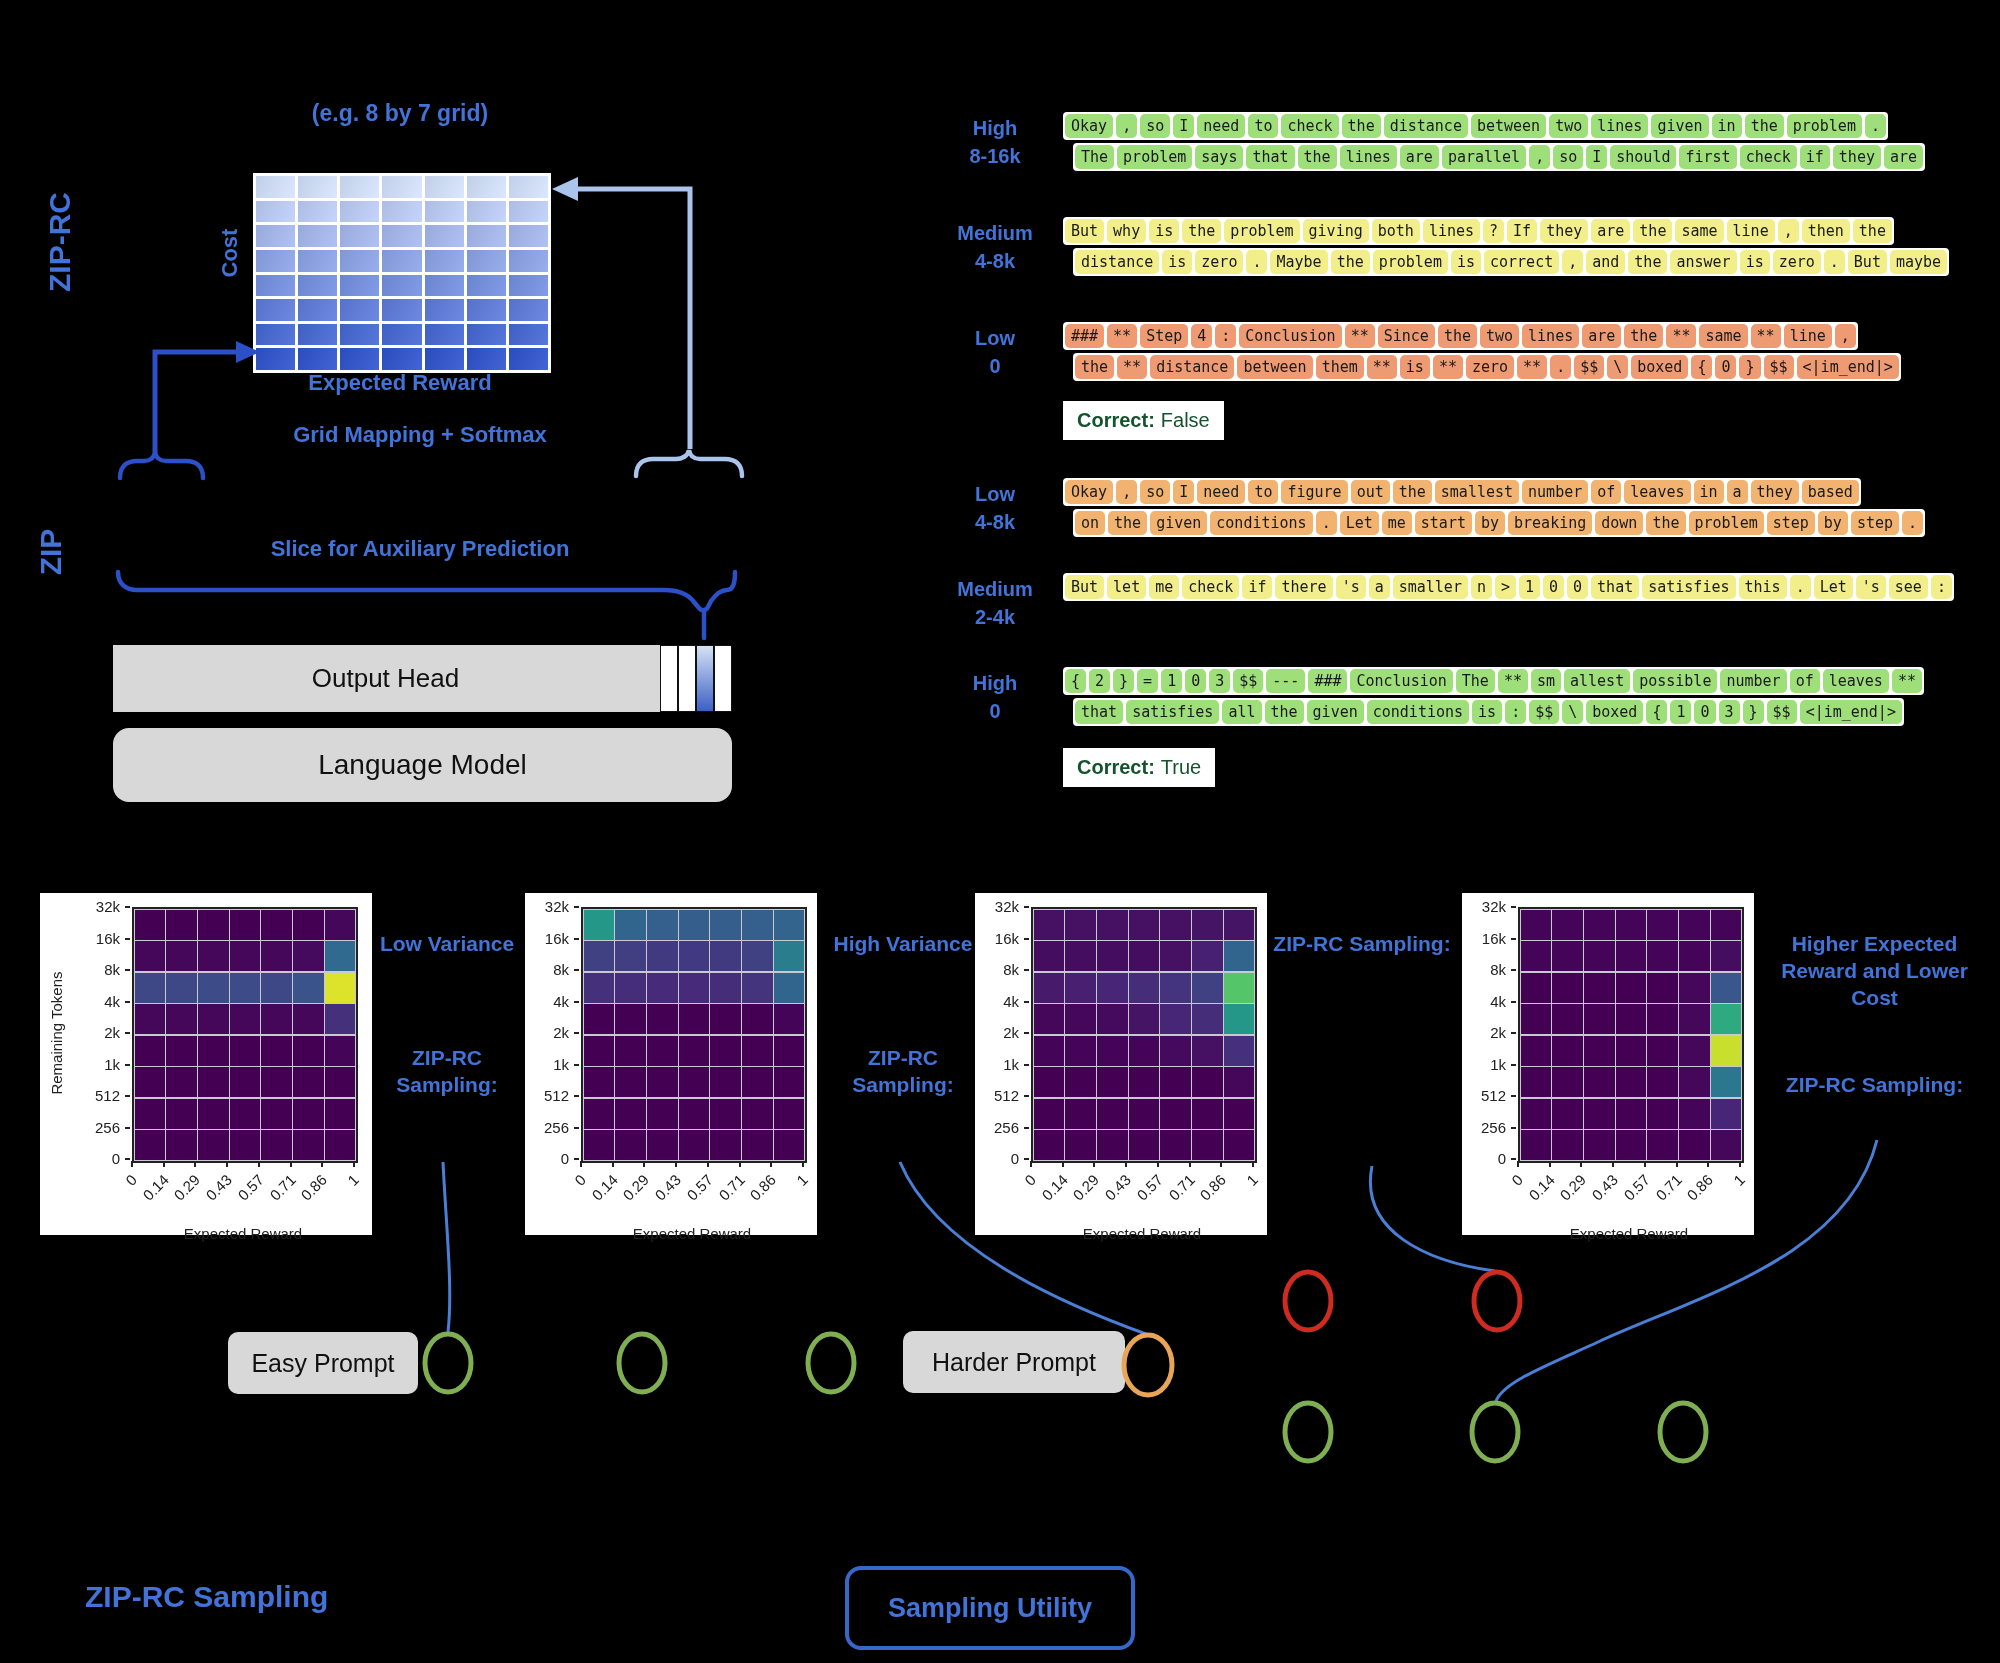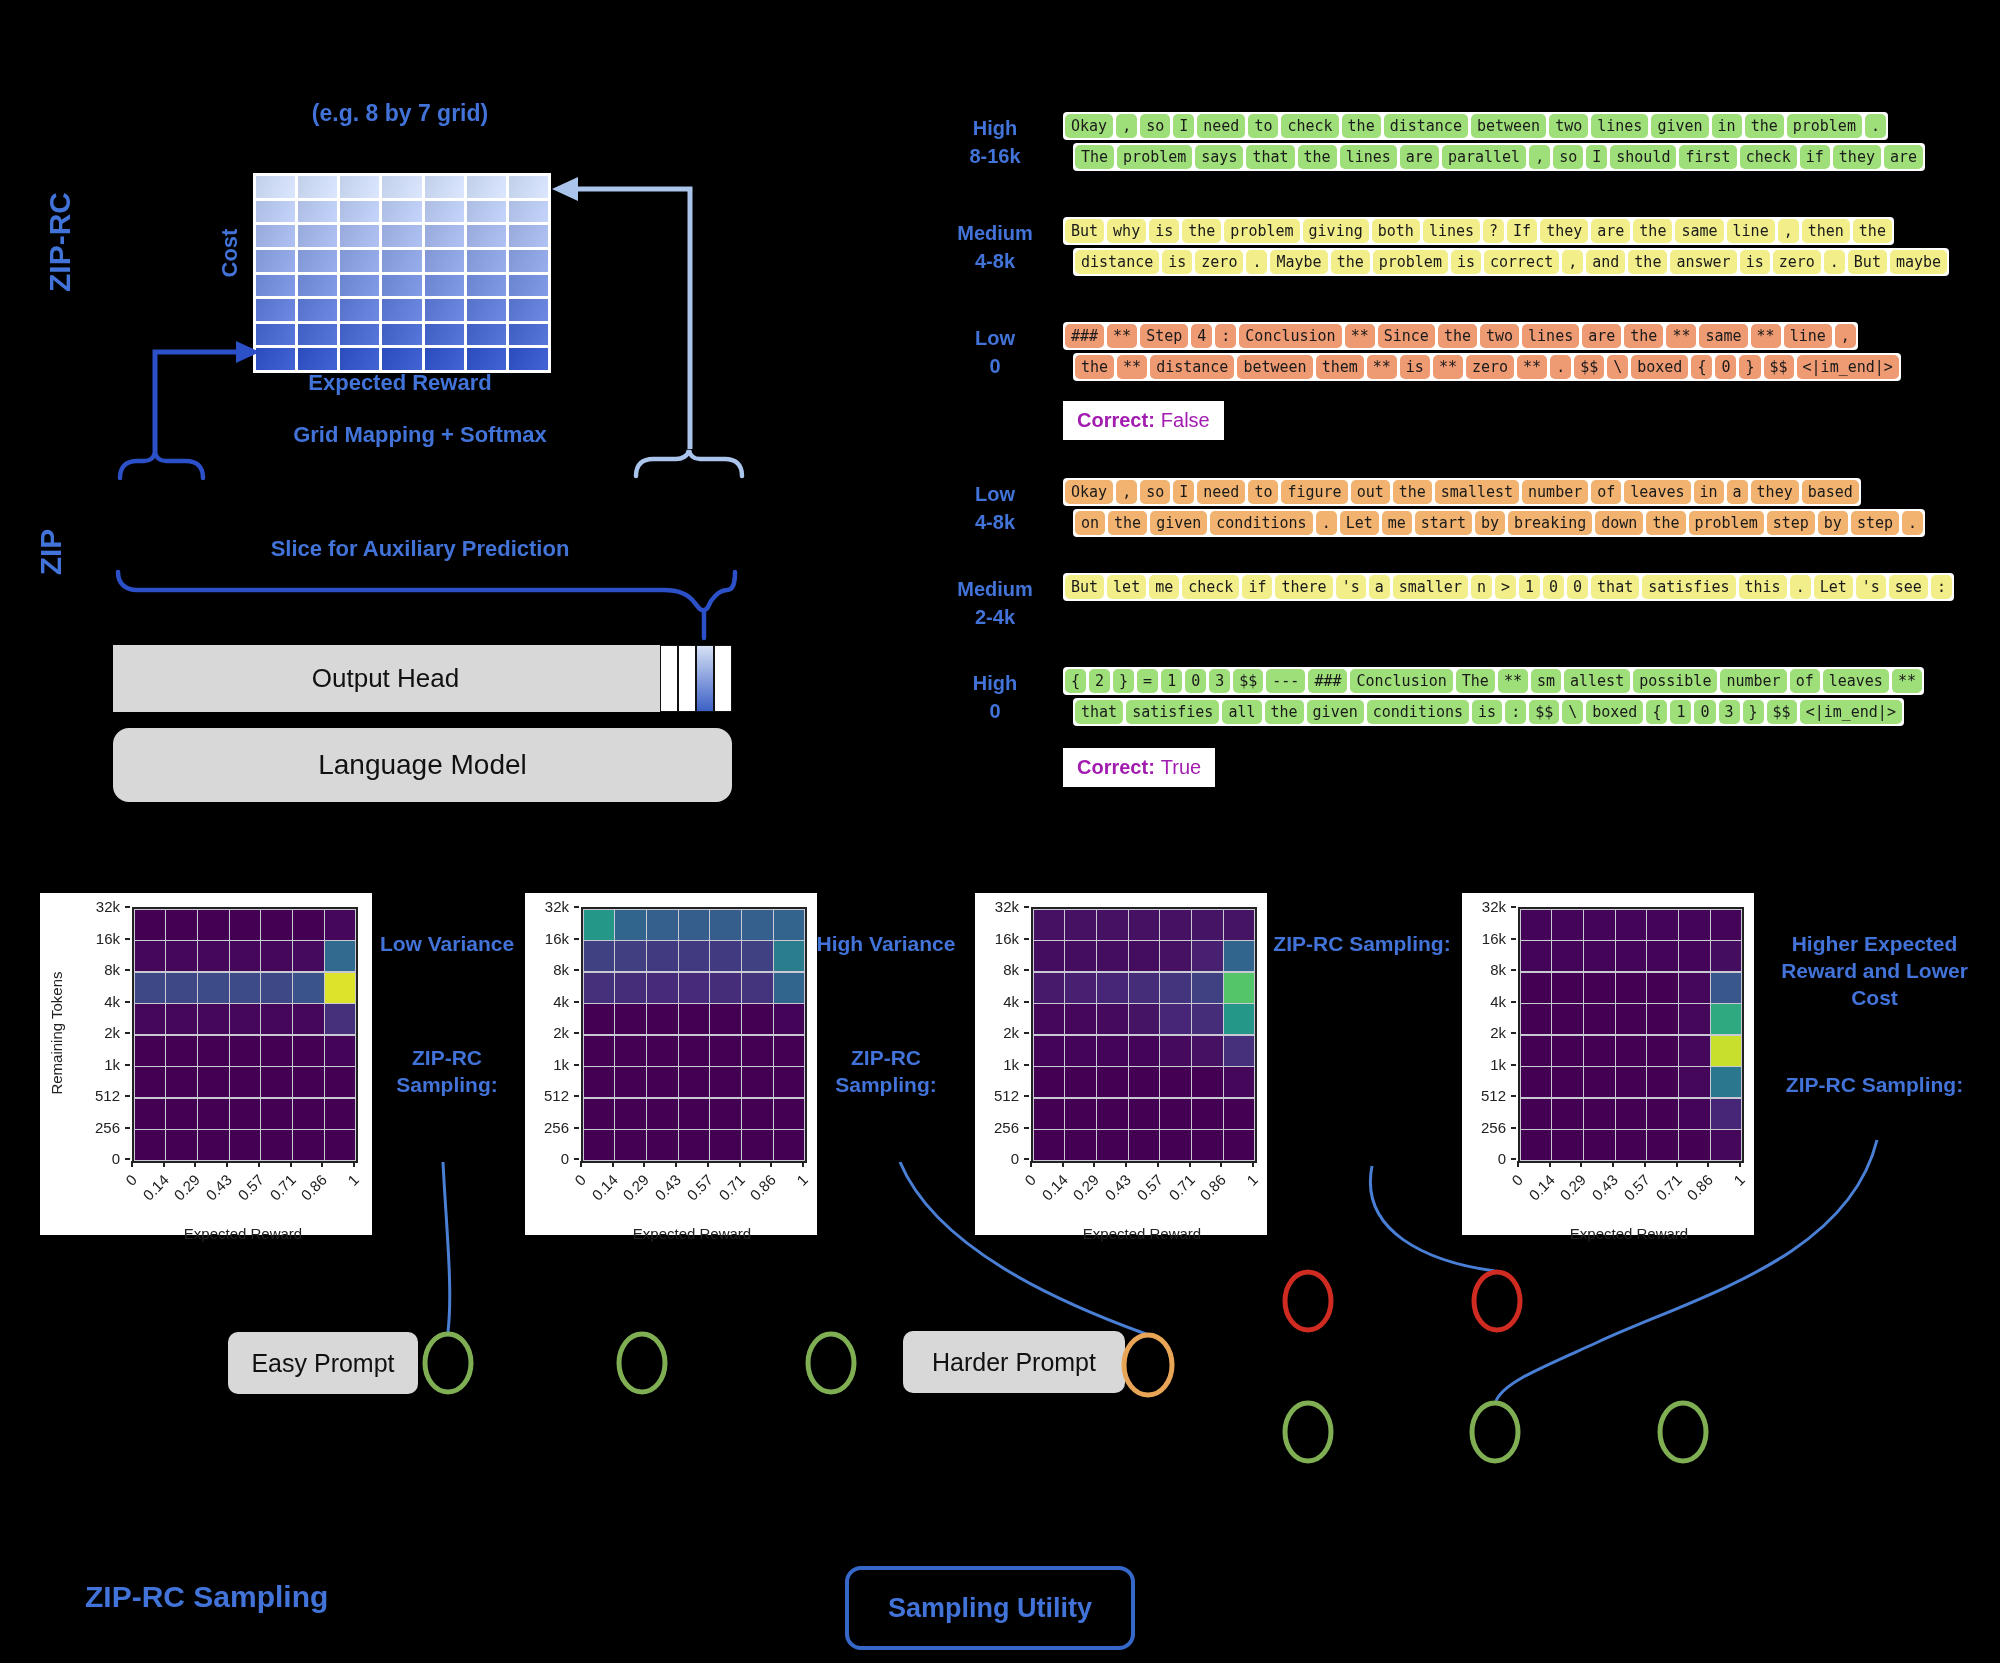"Correct: False" .verdict { color: #a21caf -> #14532d }
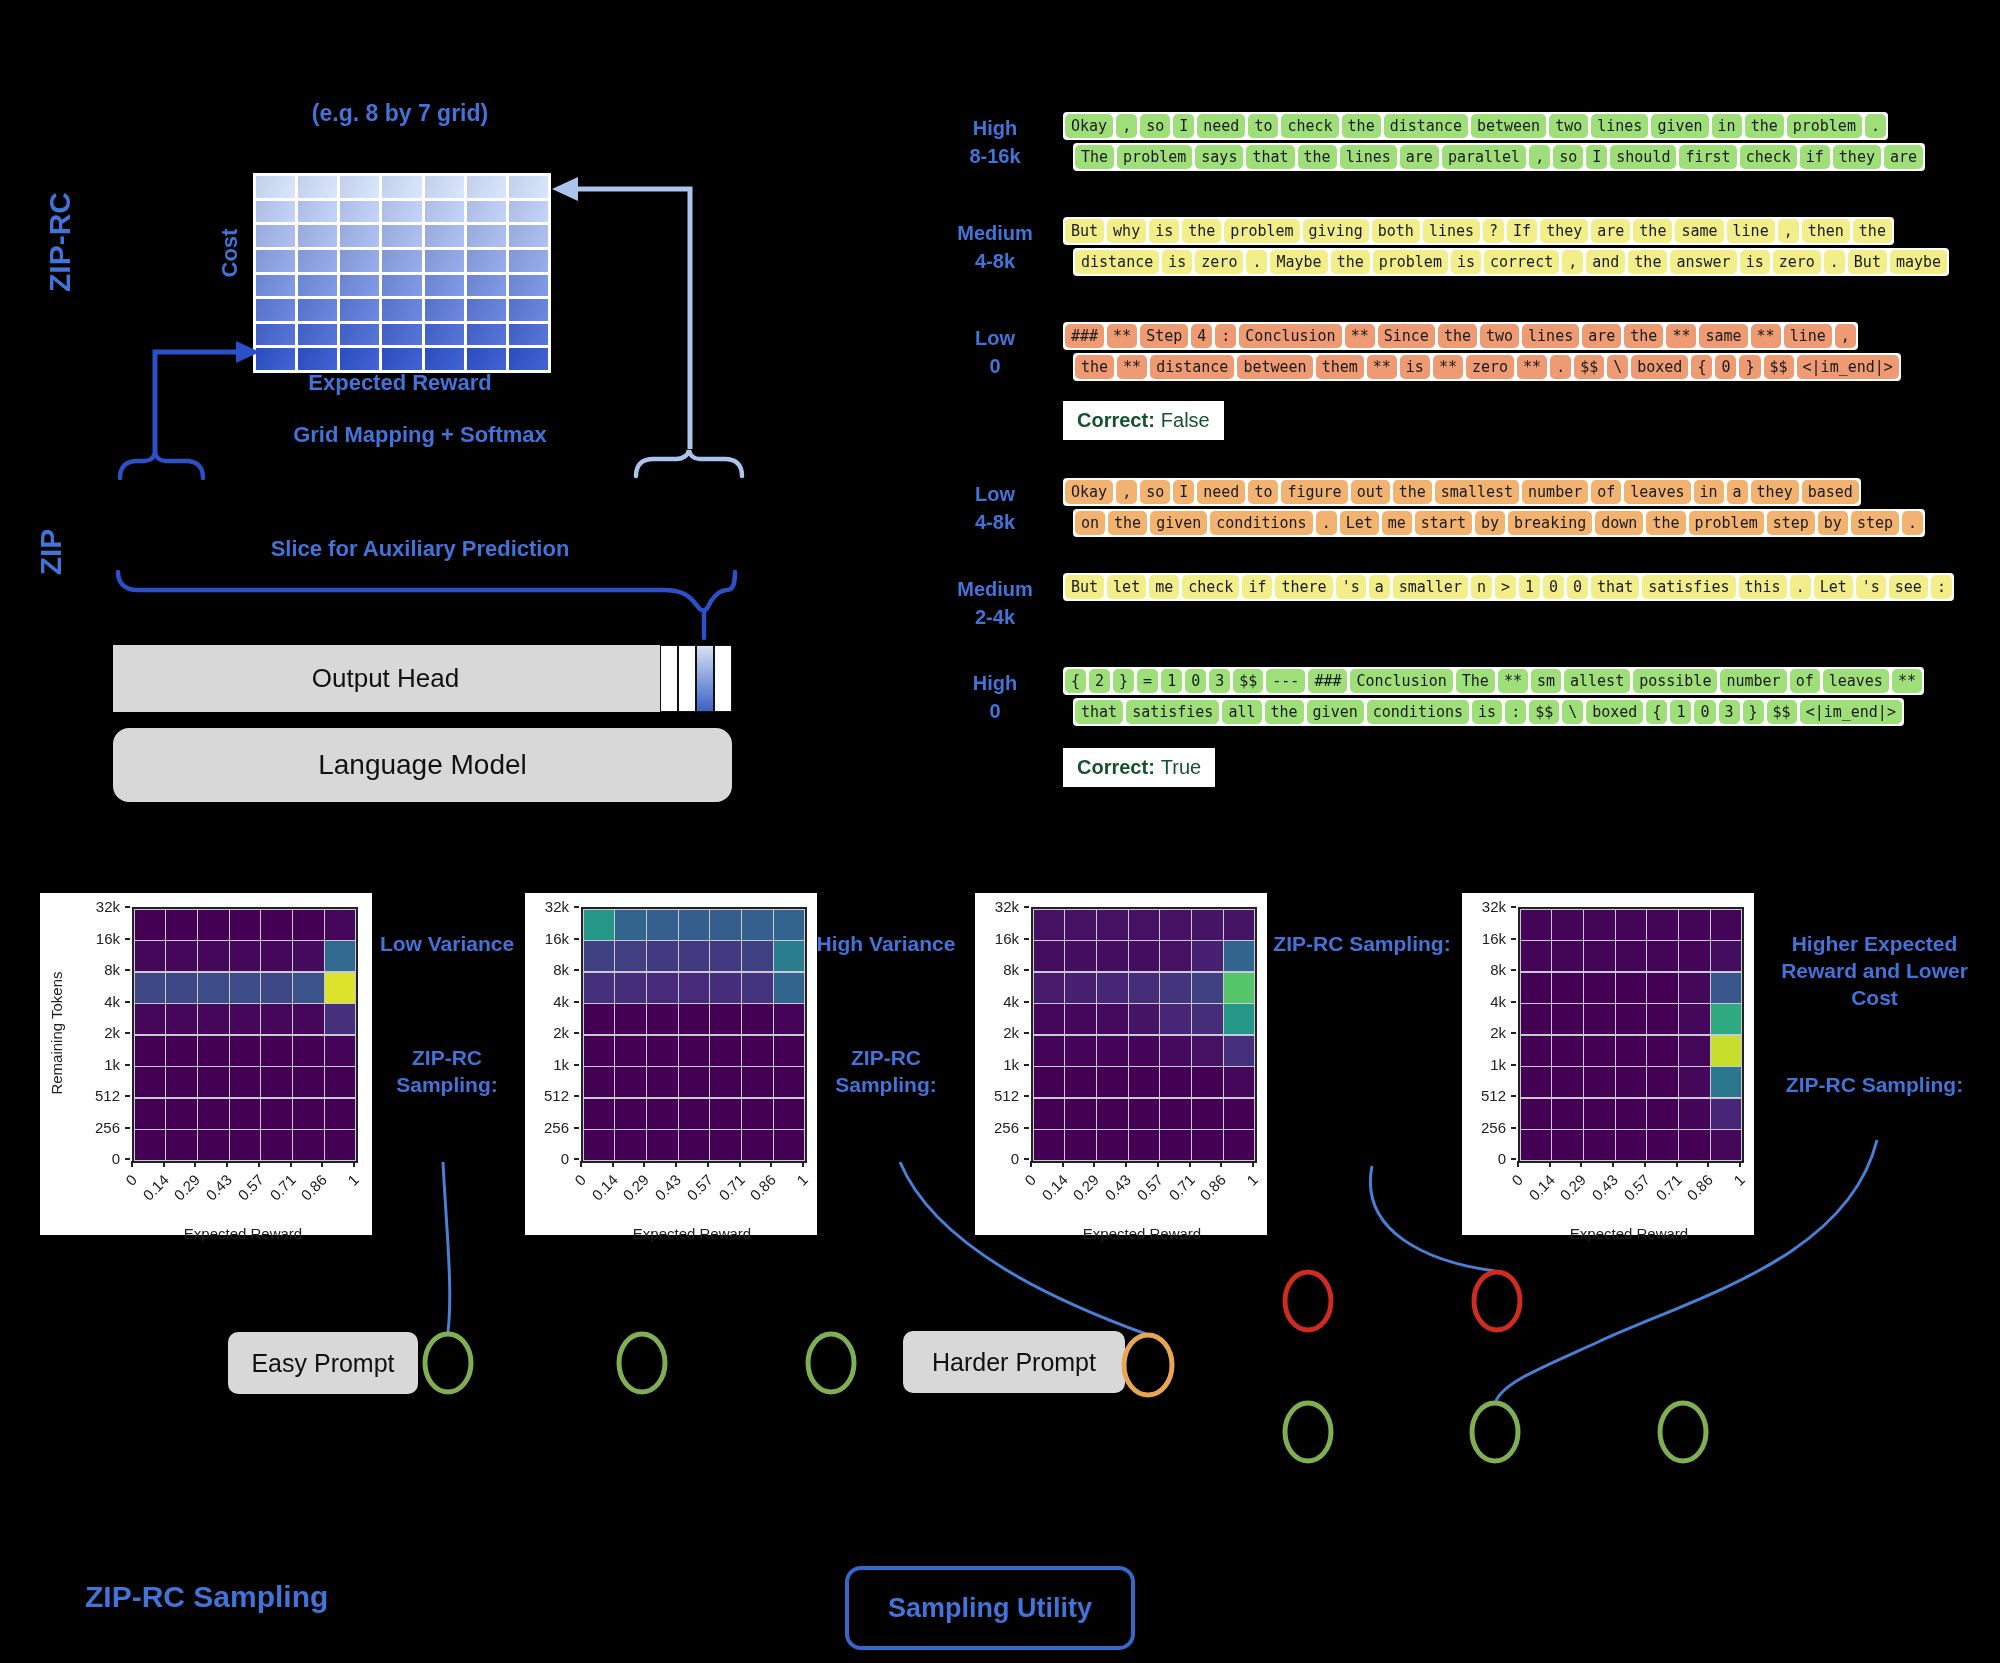"High Variance" div.abs { left: 806px -> 823px }
